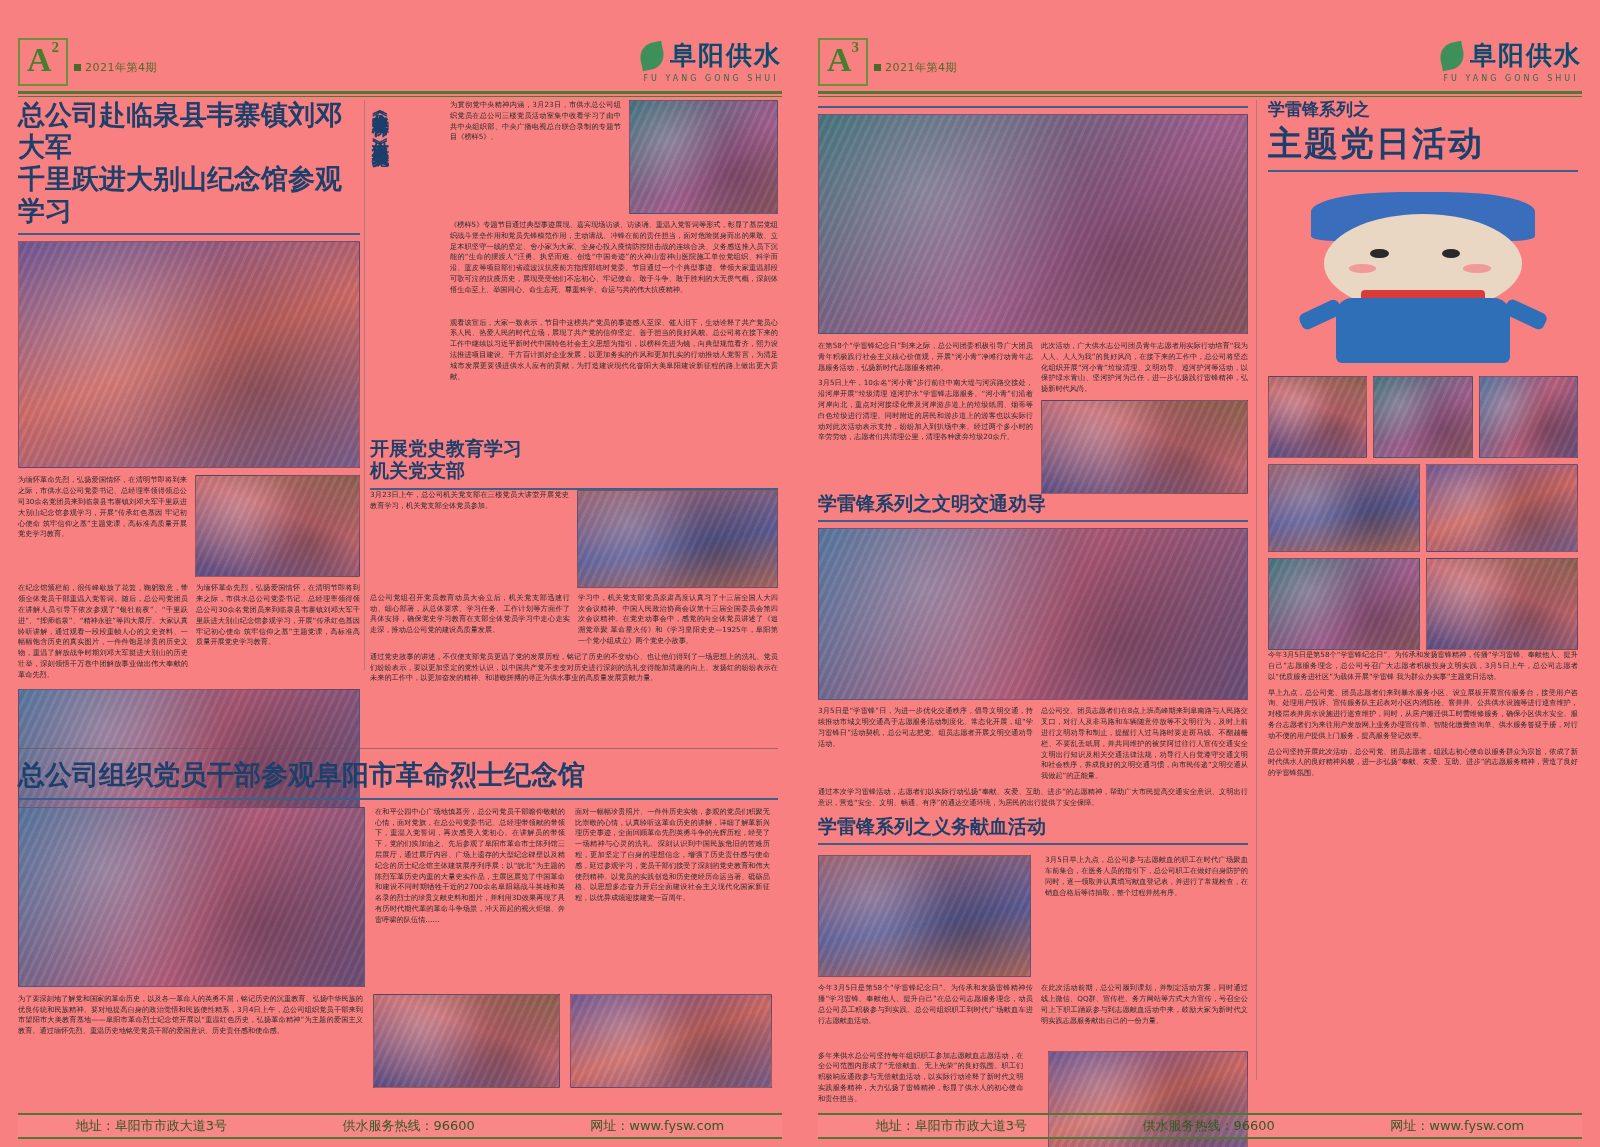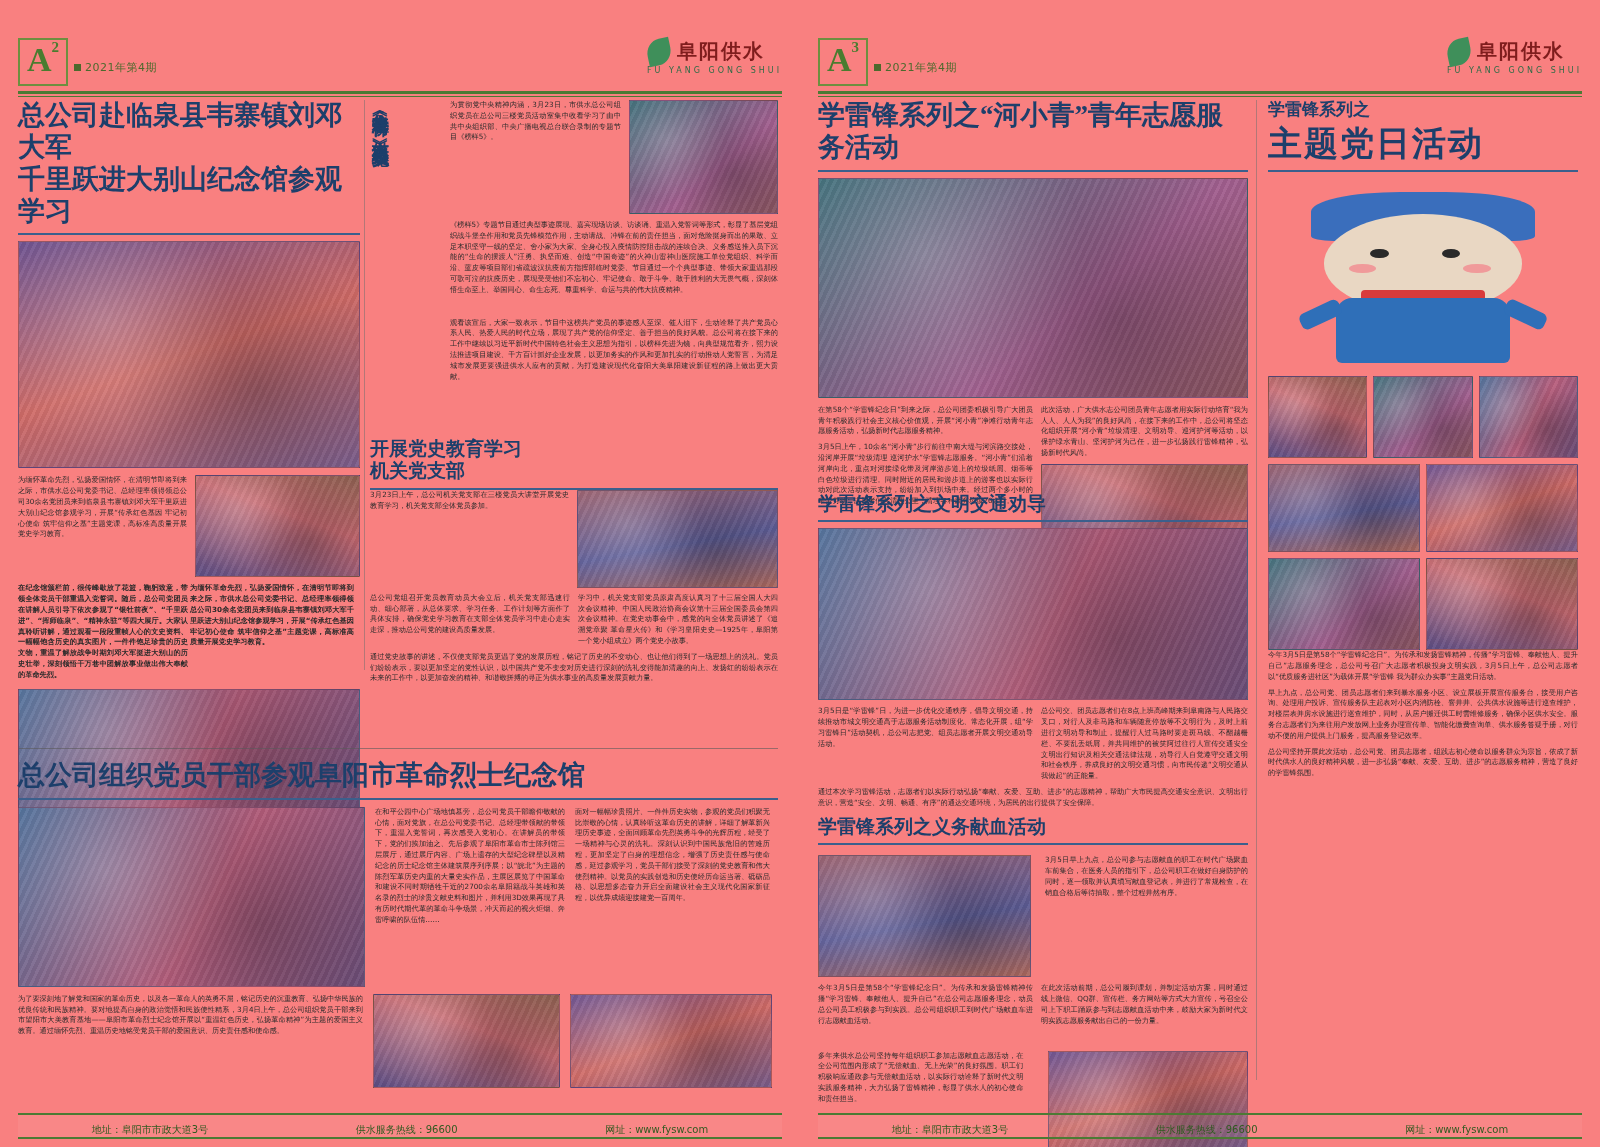"阜阳供水" .np-cn { color: #7f1d1d -> #0c4a6e; font-size: 20px -> 26px }
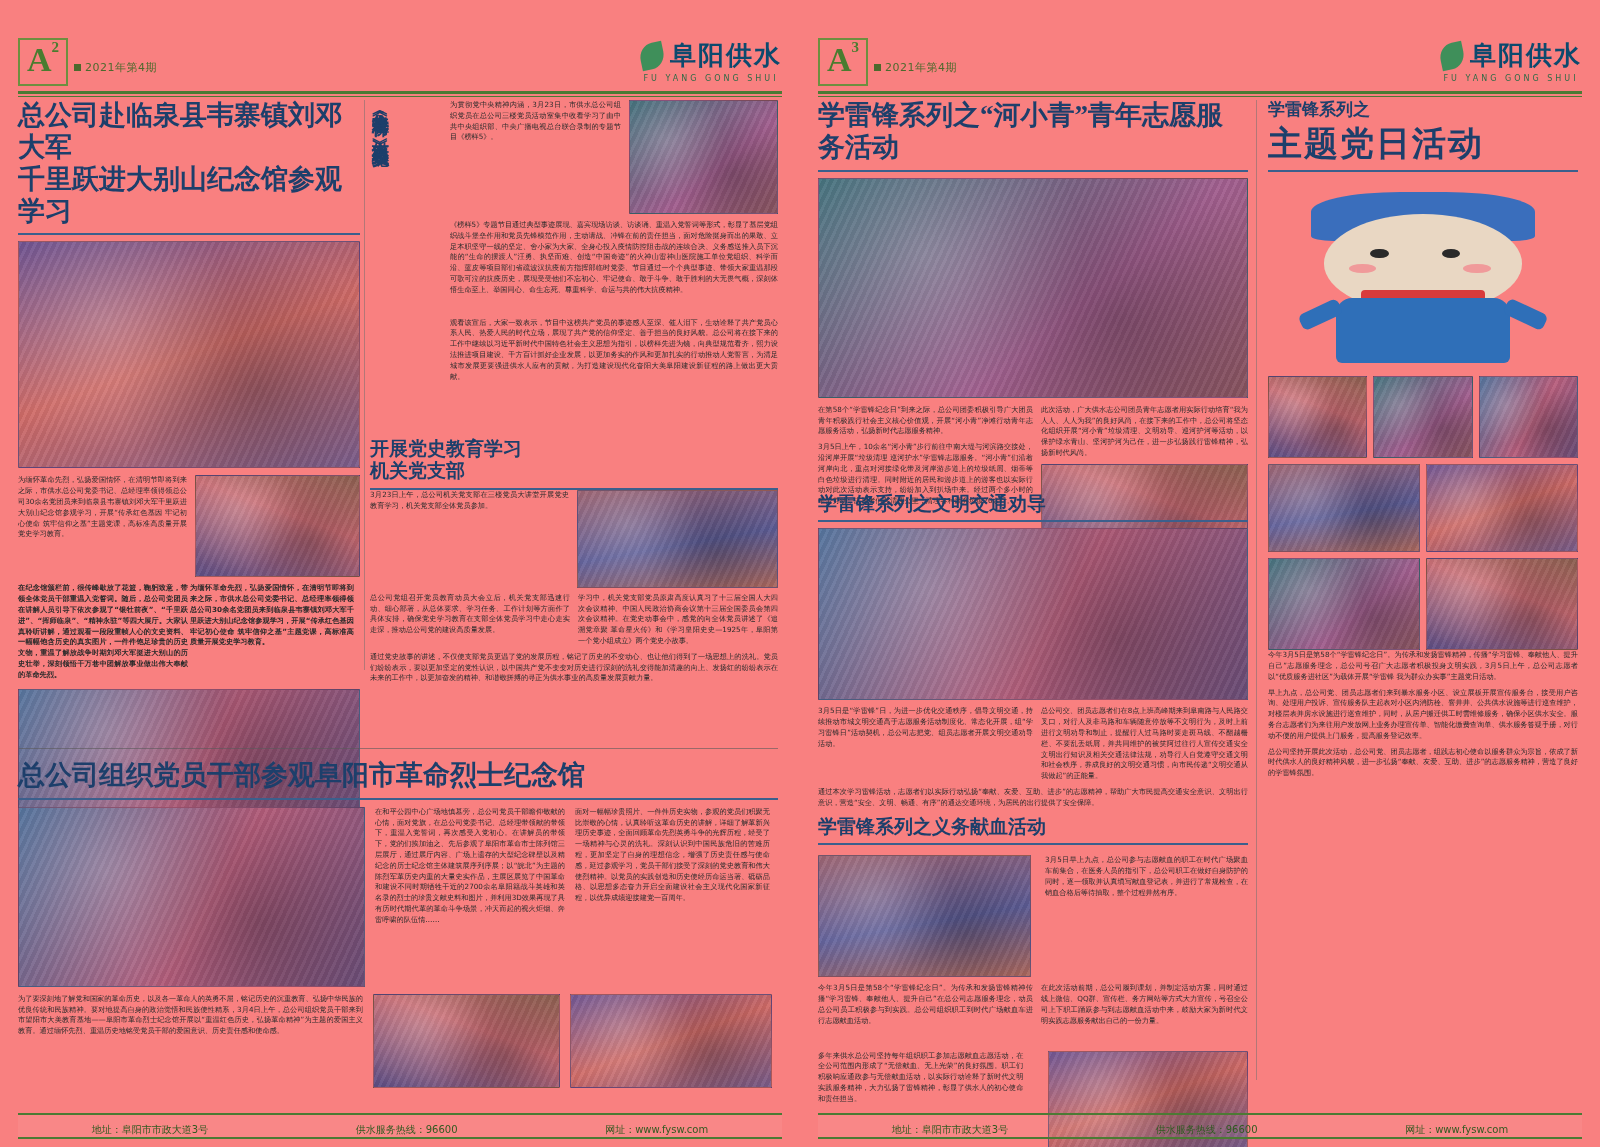"学雷锋系列之“河小青”青年志愿服务活动" div.headline { html: <div>学雷锋系列之“河小青”青年志愿服务活动</div> -> none }
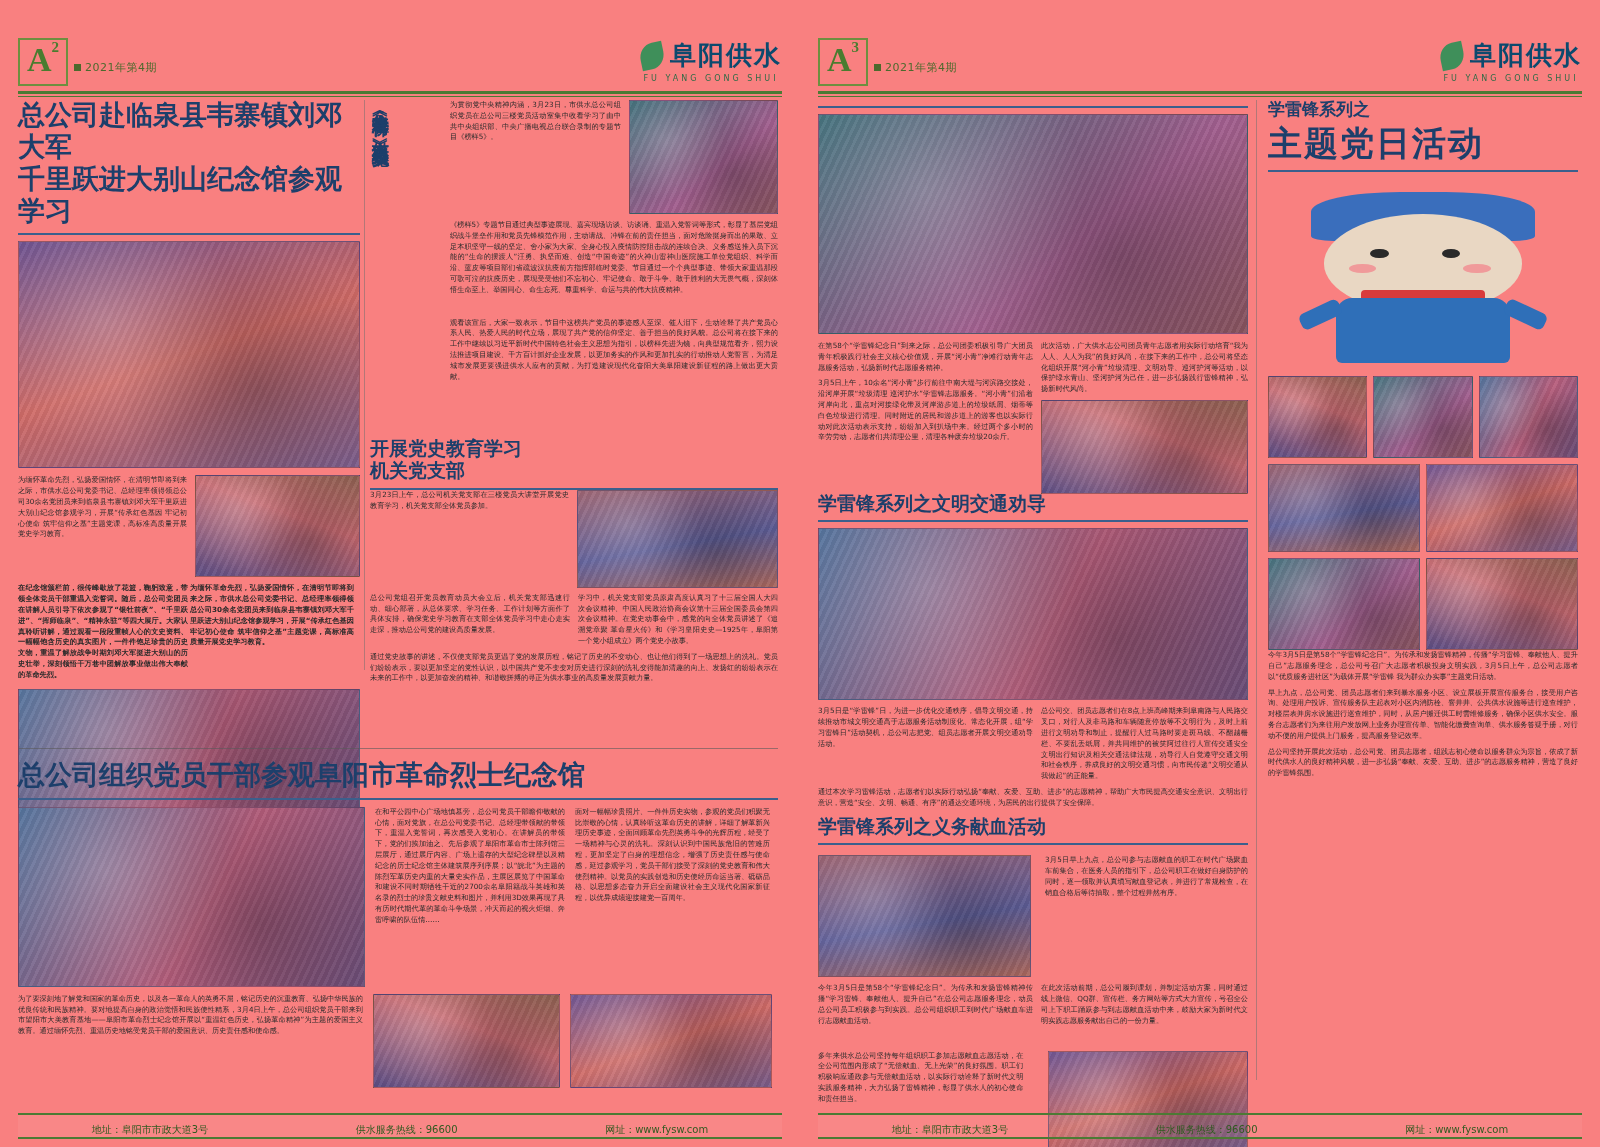"在纪念馆颁栏前，很传峰歇放了花篮，鞠躬致意，带领全体党员干部重温入党誓词。随后，" div { font-weight: bold -> none; gap: 2px -> 8px }
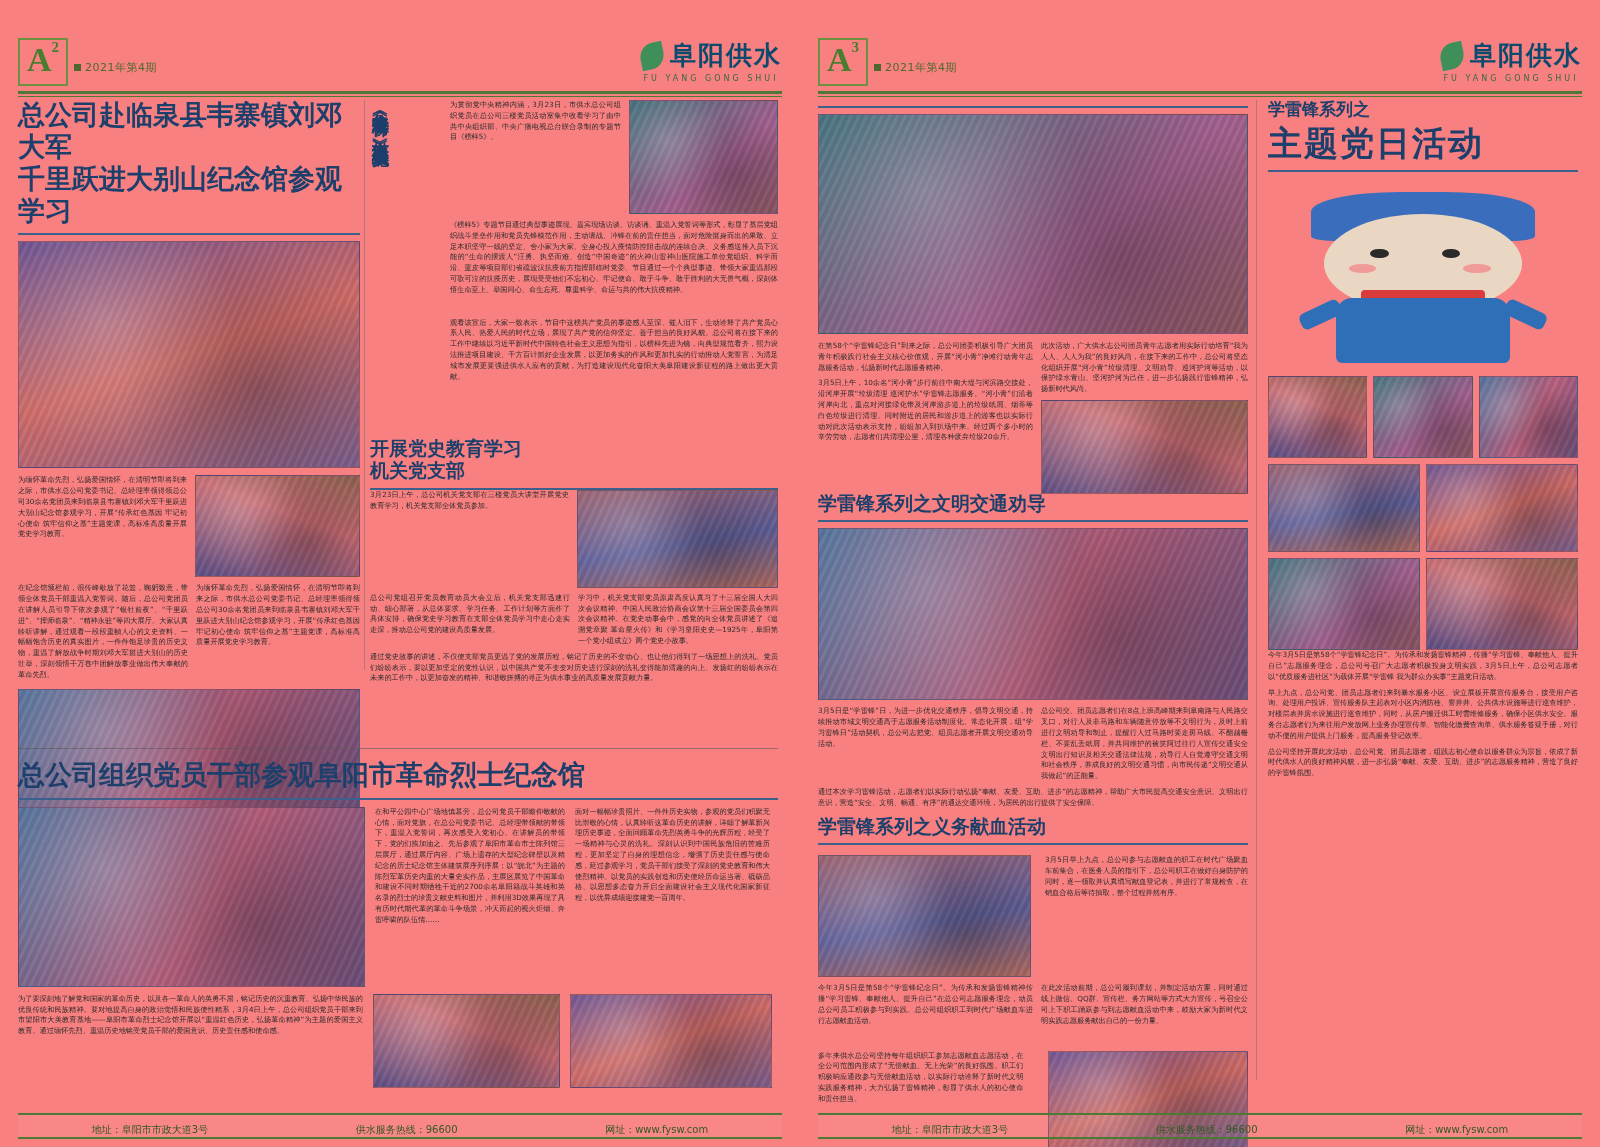"地址：阜阳市市政大道3号" .footer { align-items: flex-end -> center; font-size: 10px -> 13px }
